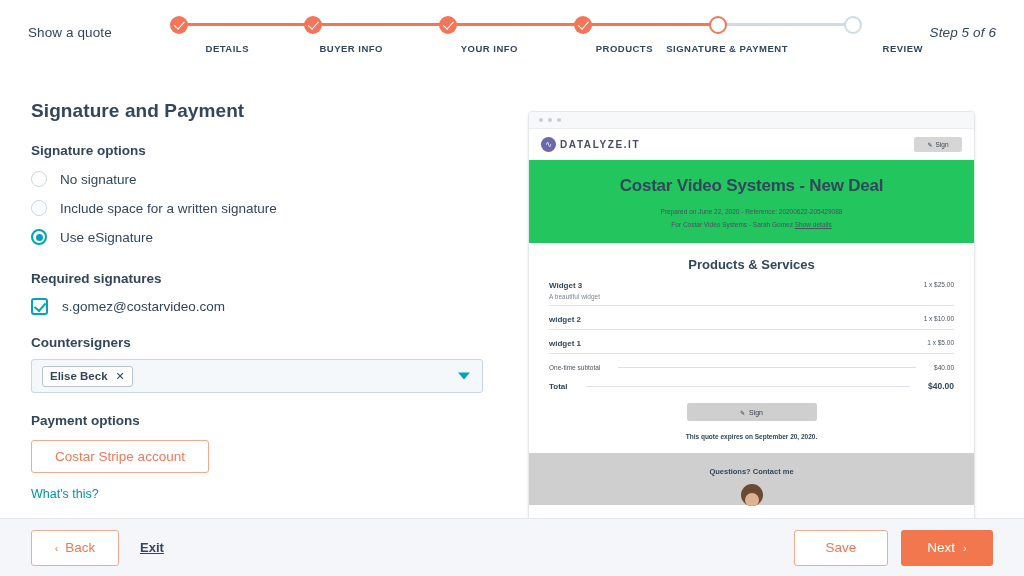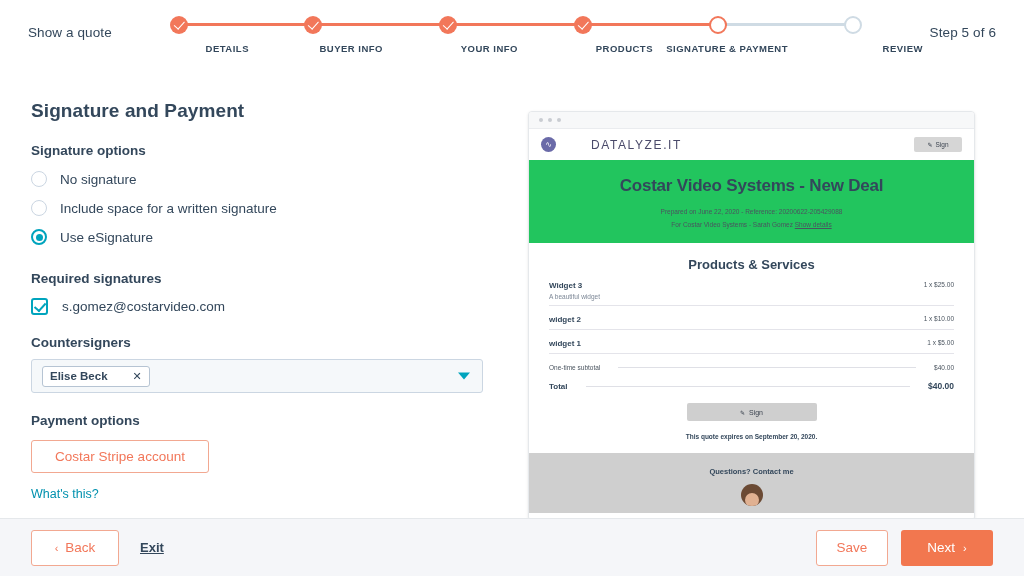"Step 5 of 6" .topbar-step { font-style: none -> italic }
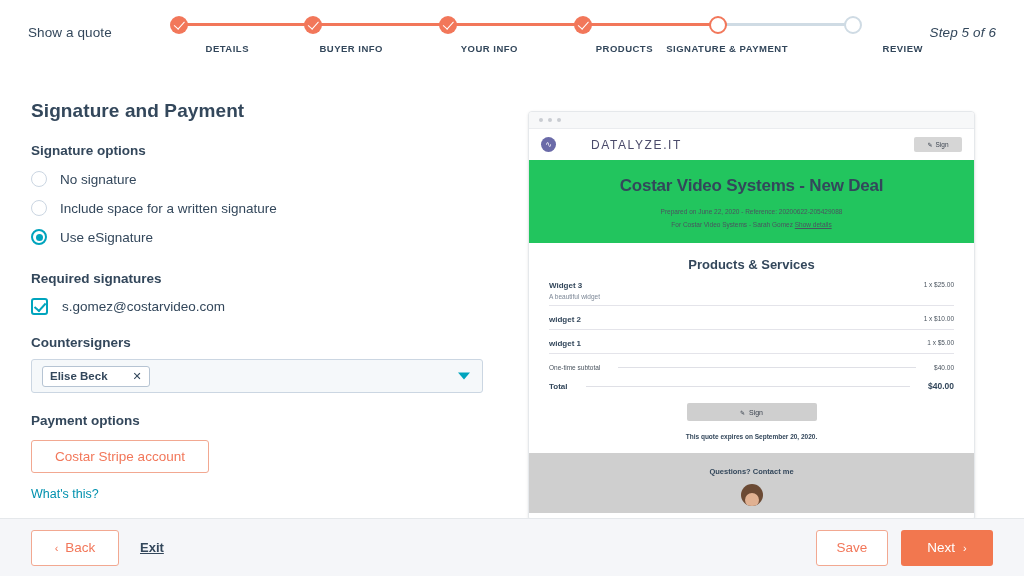"DATALYZE.IT" .pv-logo .word { font-size: 12px -> 10px; font-weight: 400 -> 700; margin-left: 31px -> none }
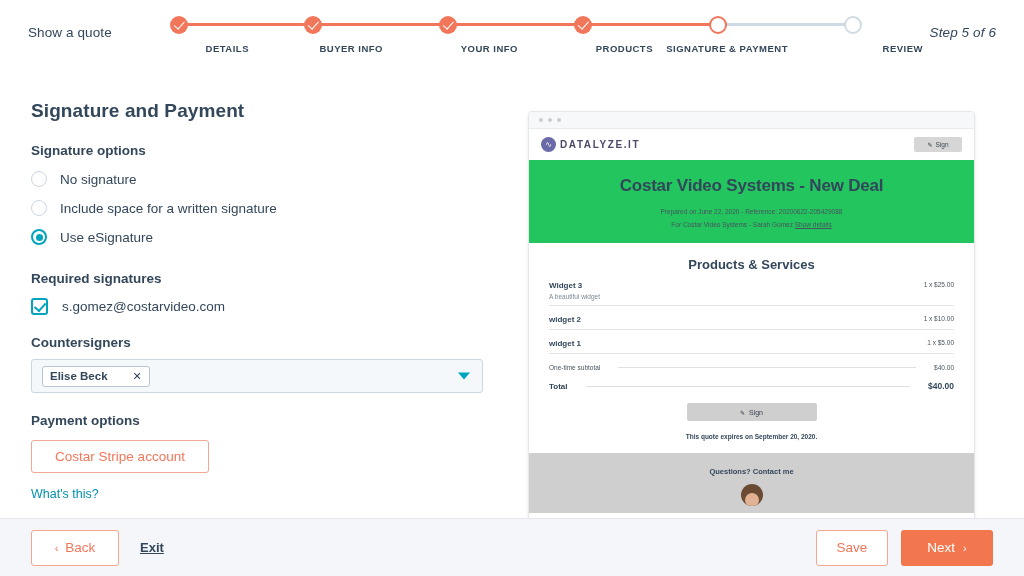"Elise Beck" .chip { gap: 25px -> 8px }
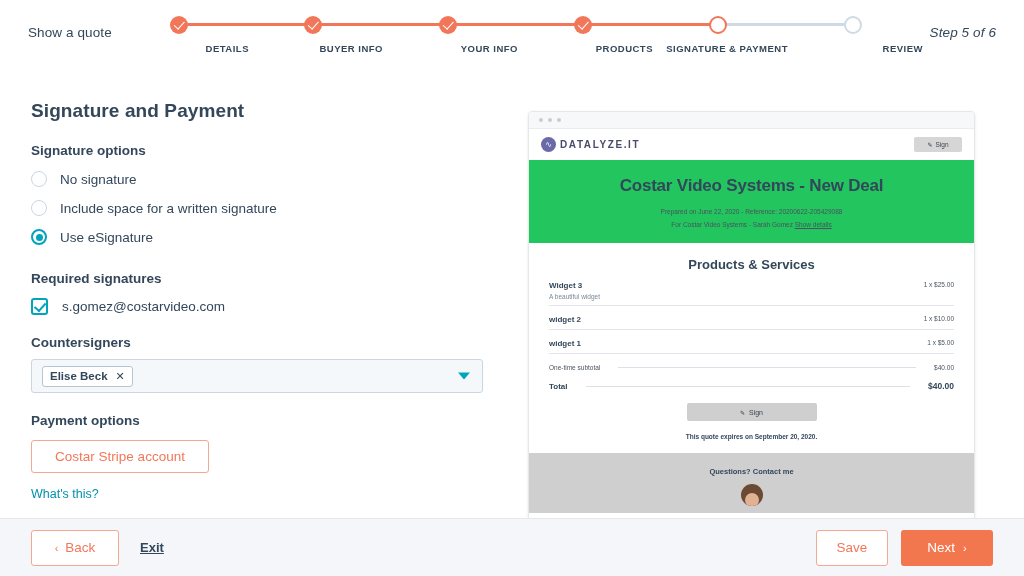"Questions? Contact me" .pv-footer { height: 60px -> 52px }
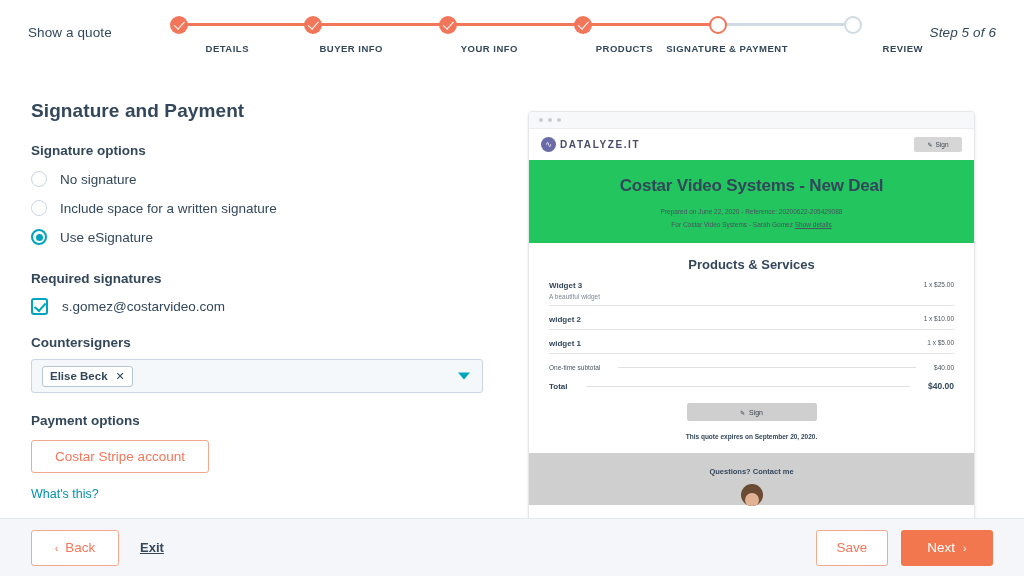"Save" .btn-save { width: 72px -> 94px }
